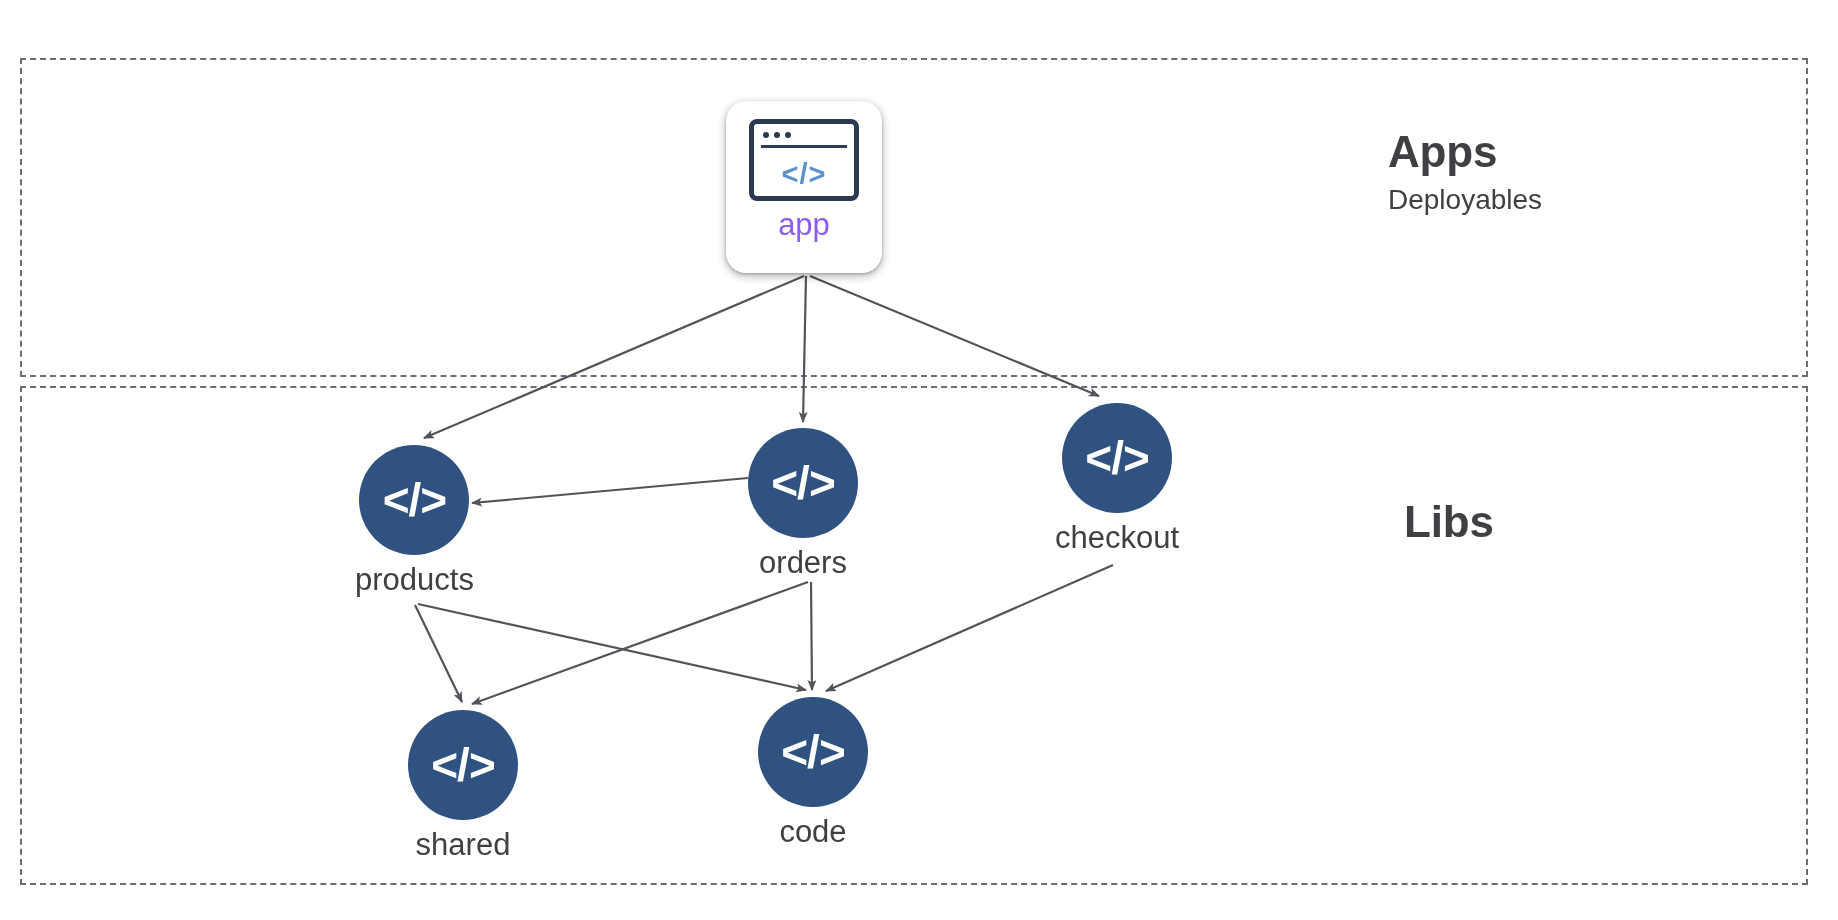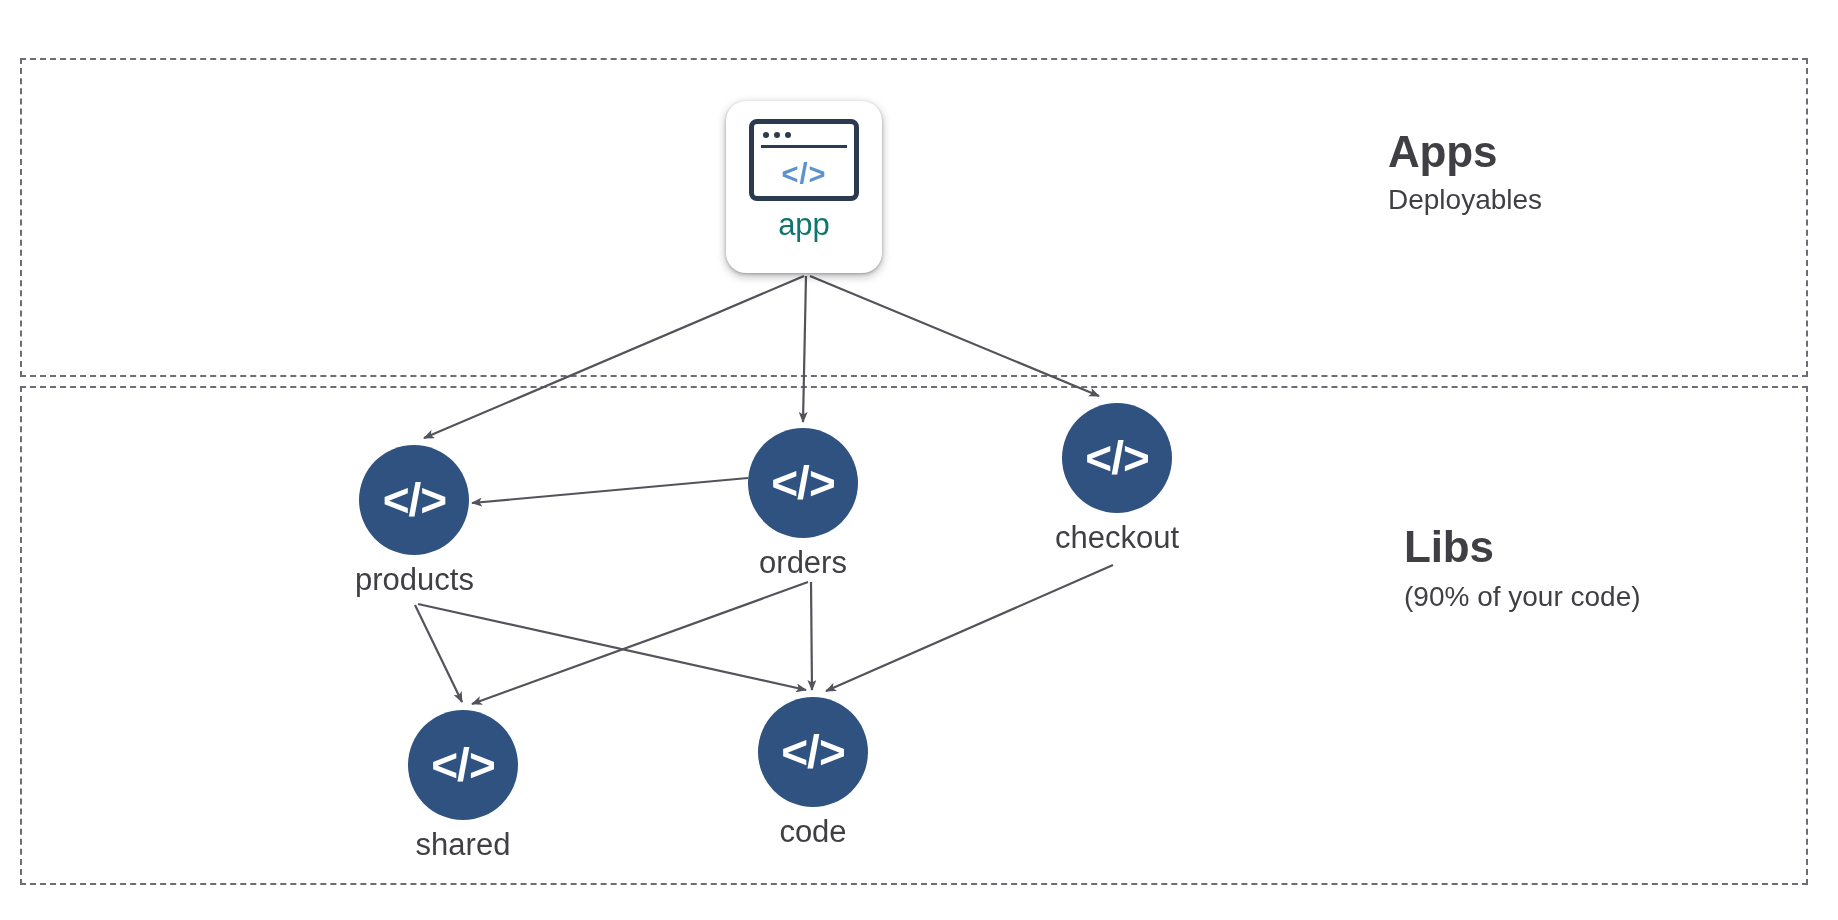"app" #node-app .app-label { color: #0f766e -> #8b5cf6 }
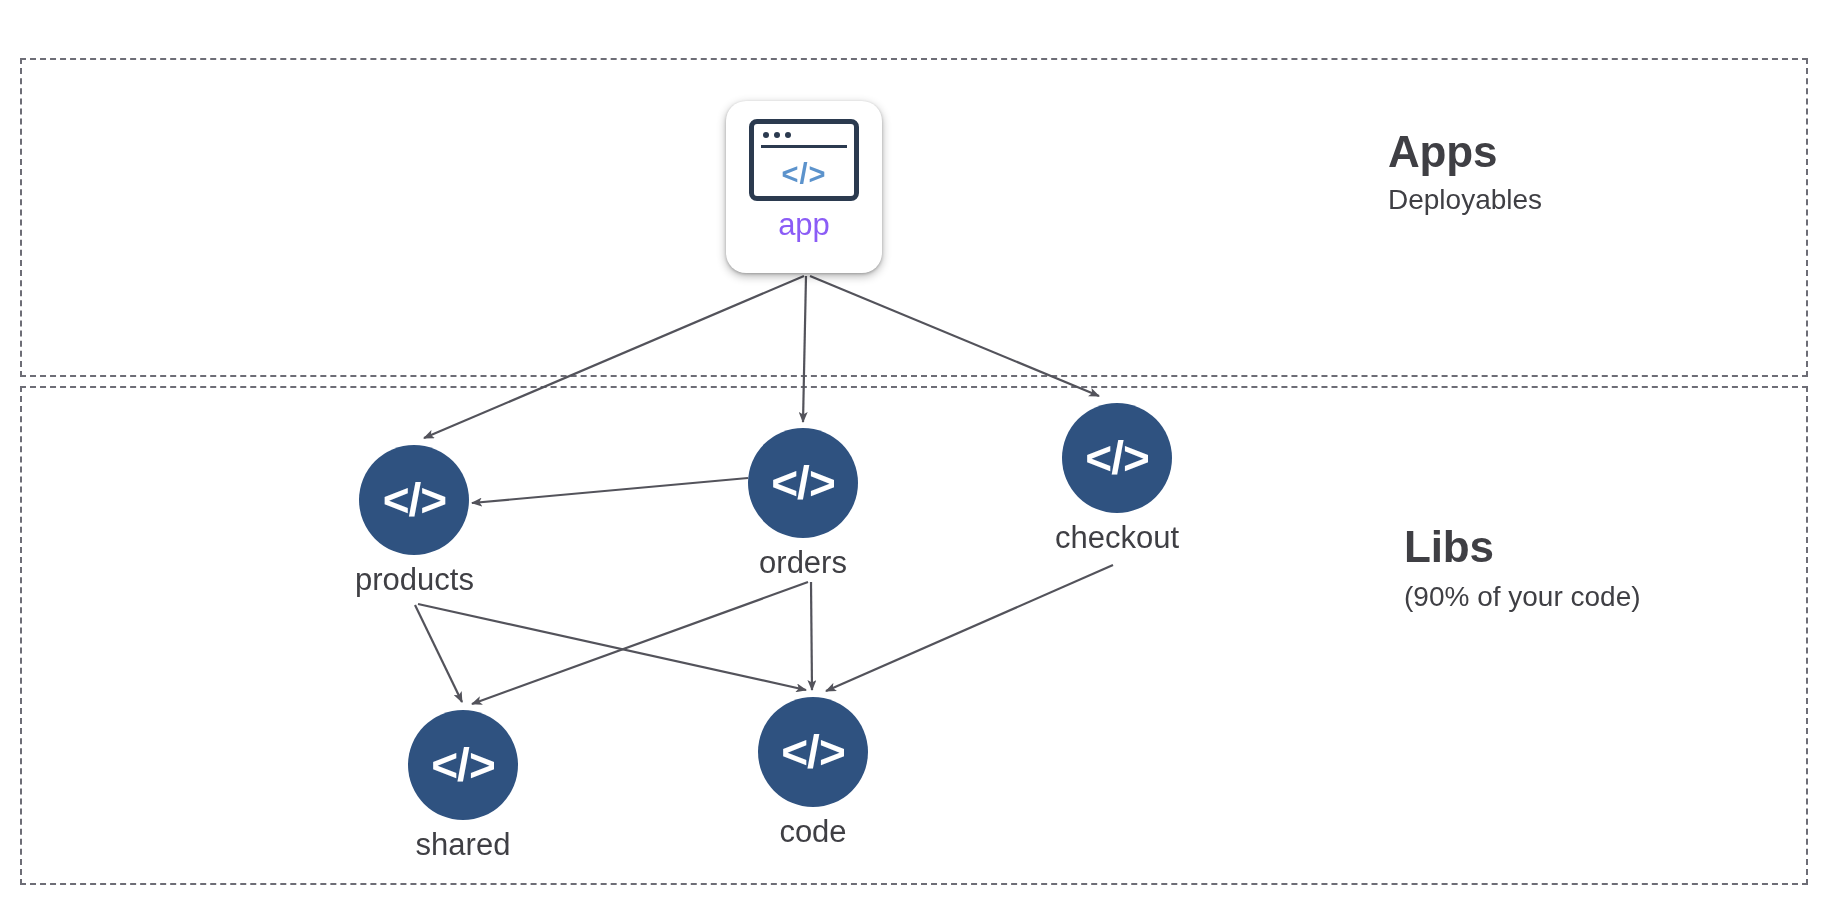"Libs" #caption-libs { top: 522px -> 497px }
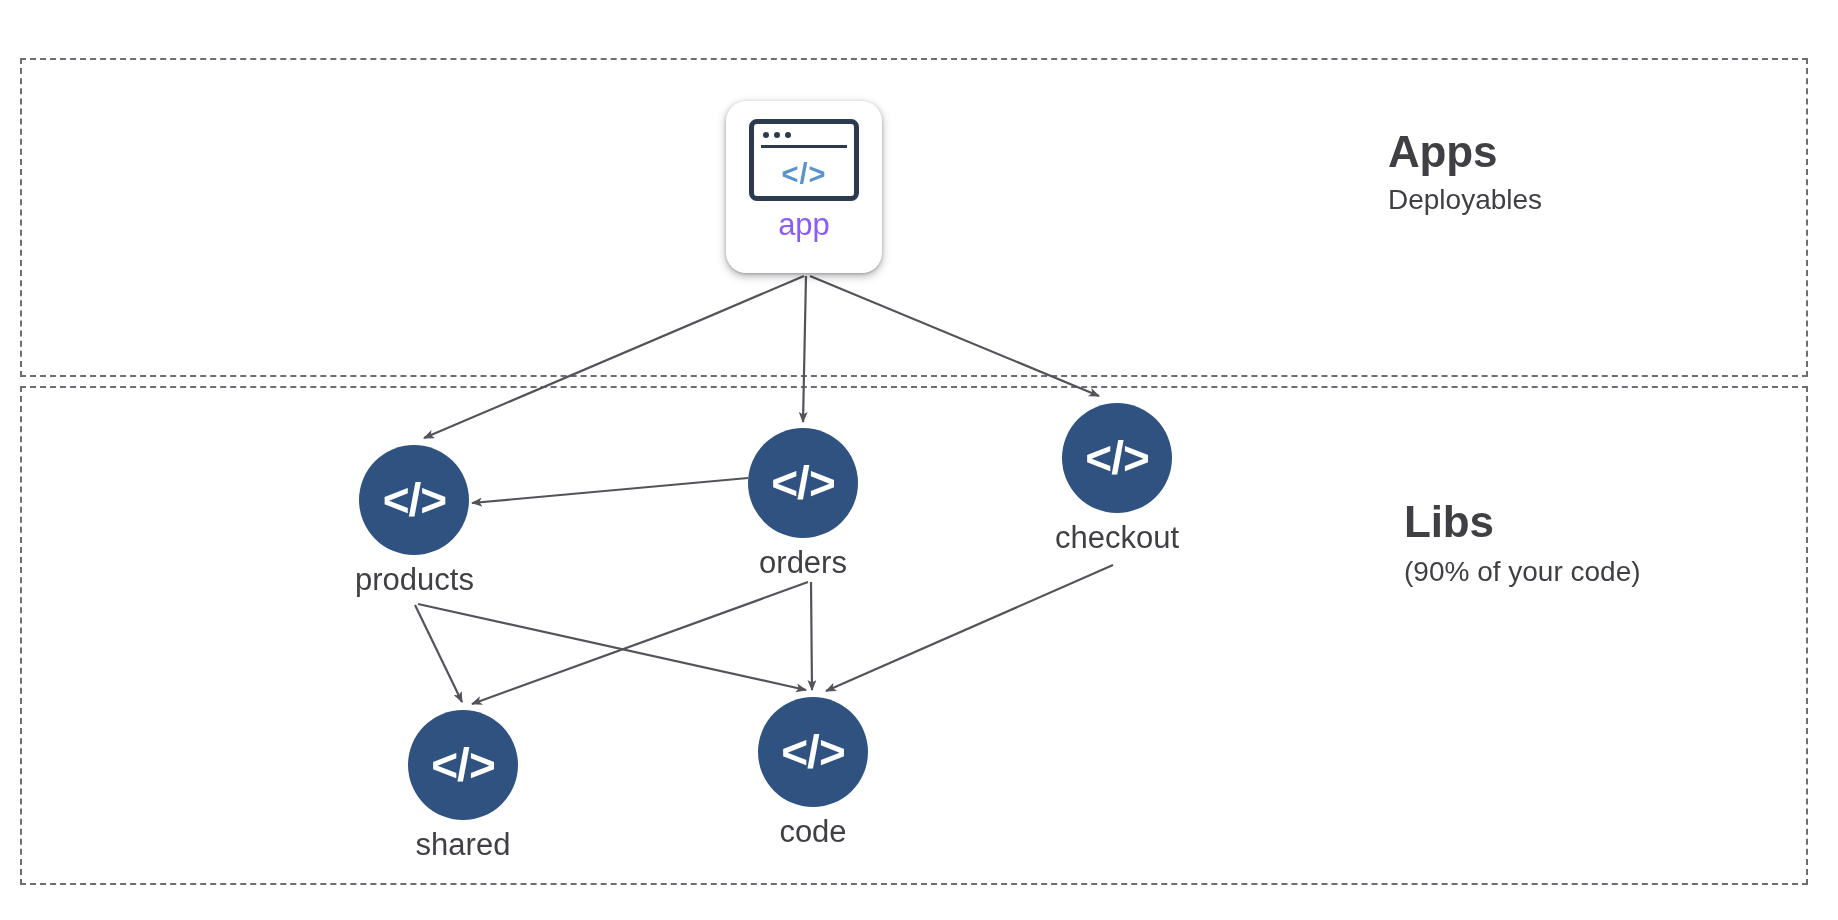"(90% of your code)" span.caption-sub { html: <span>(90% of your code)</span> -> none }
